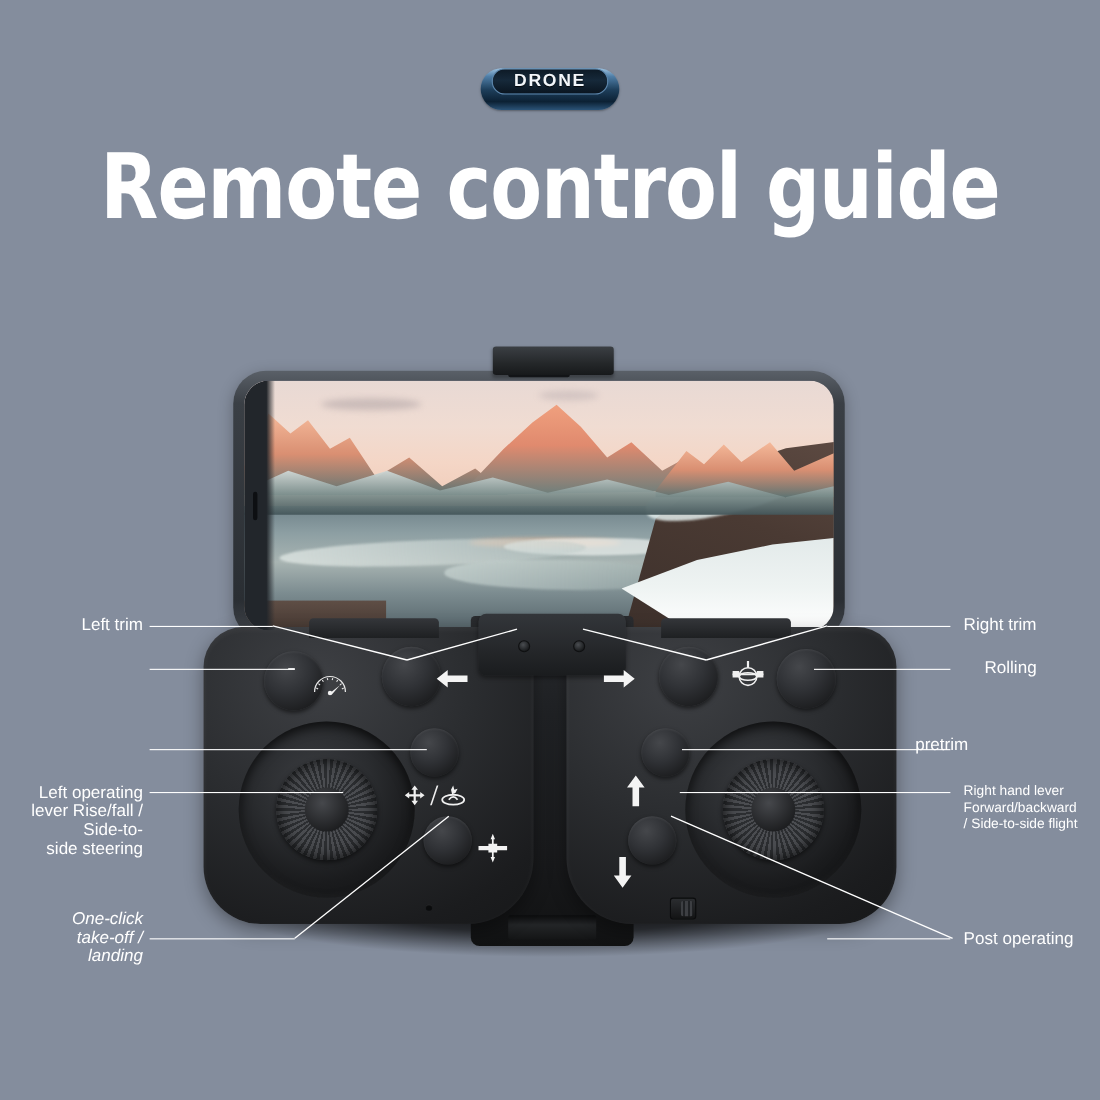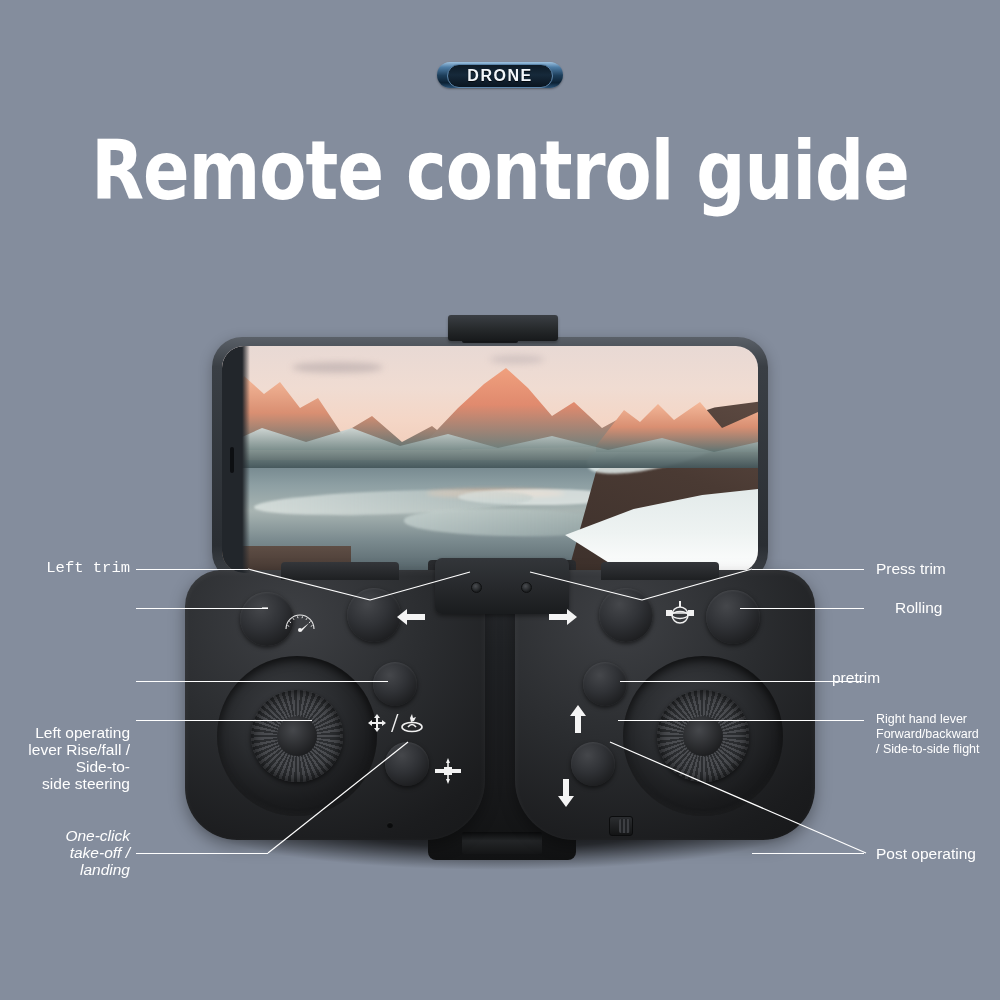"DRONE" .badge { align-items: flex-end -> flex-start; height: 26px -> 38px }
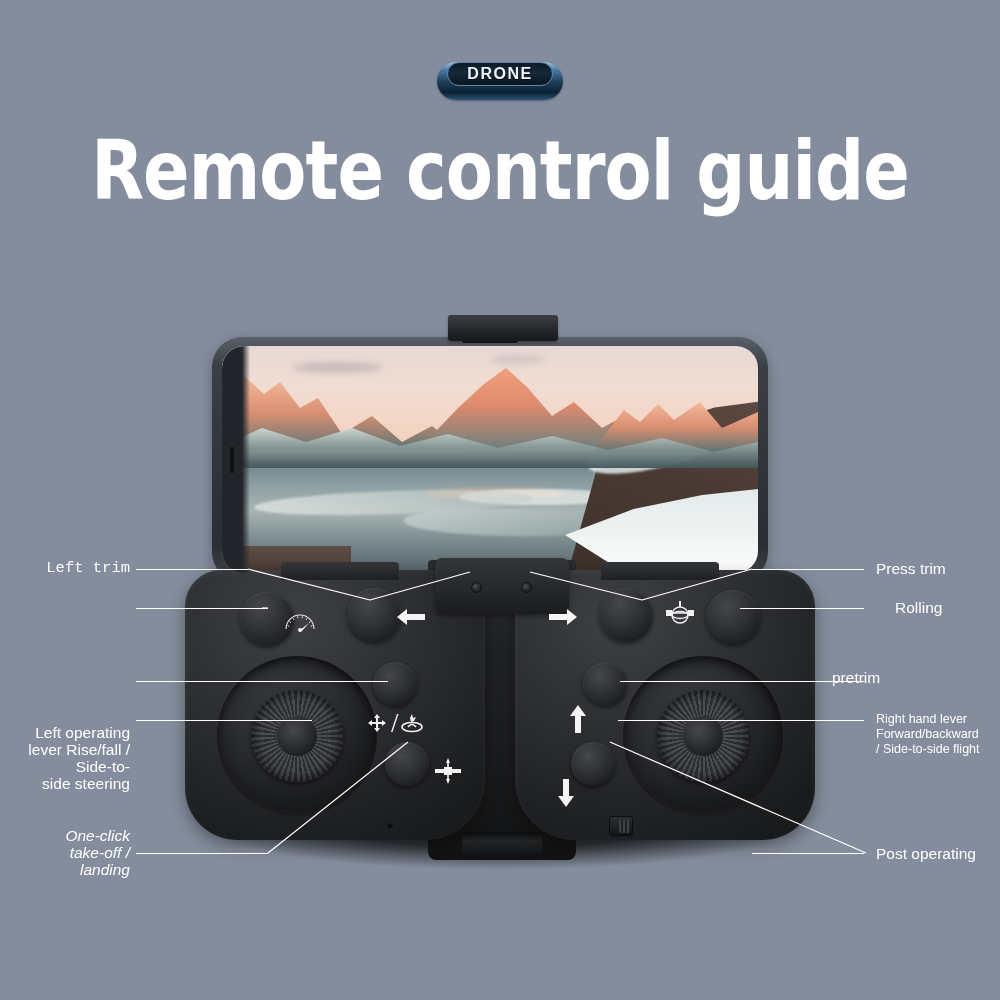"Left trim" div.callout-label { font-family: Liberation Mono, monospace -> none }
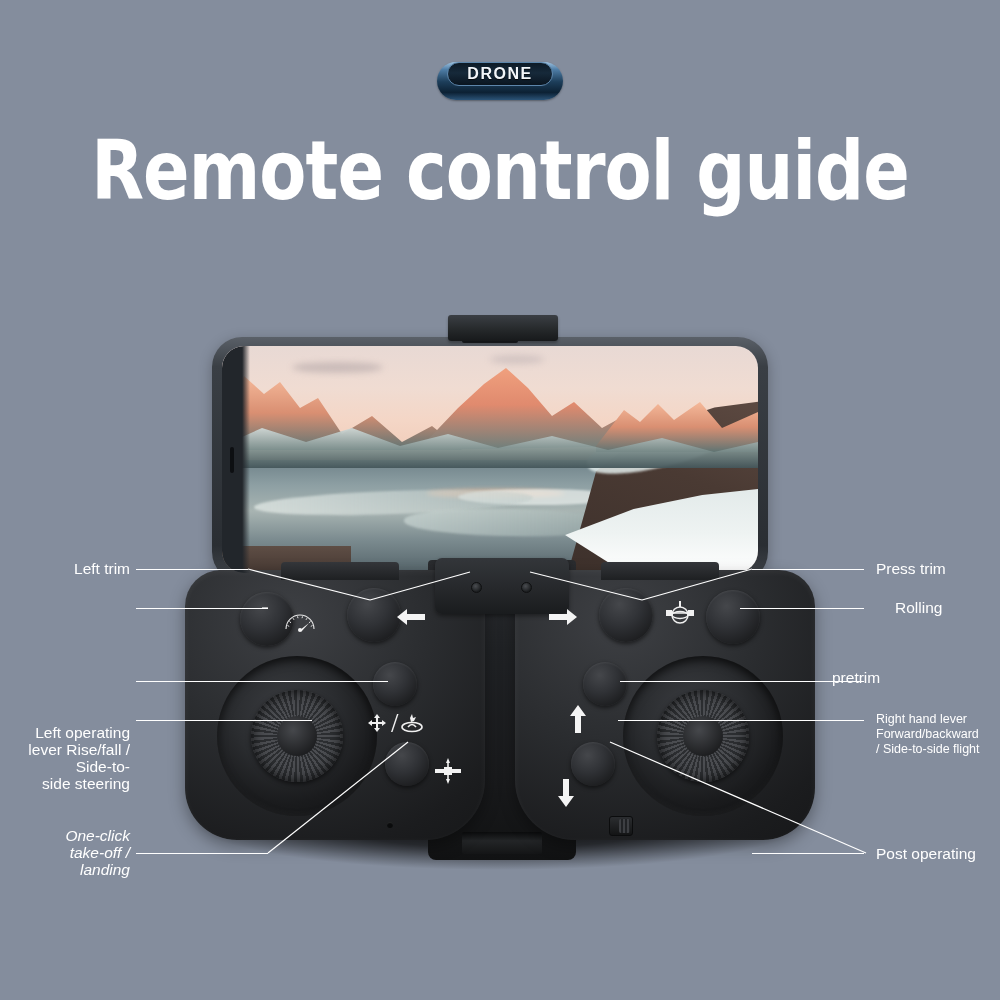"Press trim" div.callout-label { text: Press -> Right }
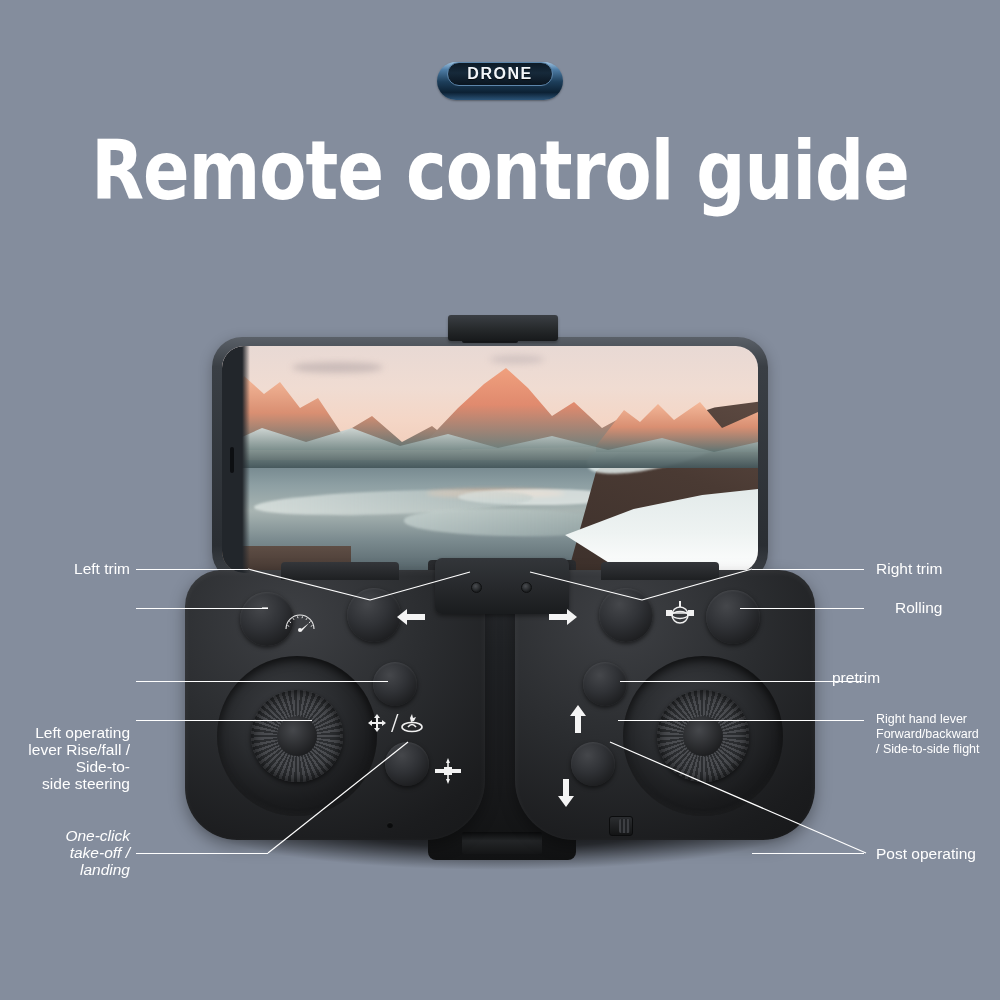"Left operating" div.callout-label { margin-top: 12px -> none }
